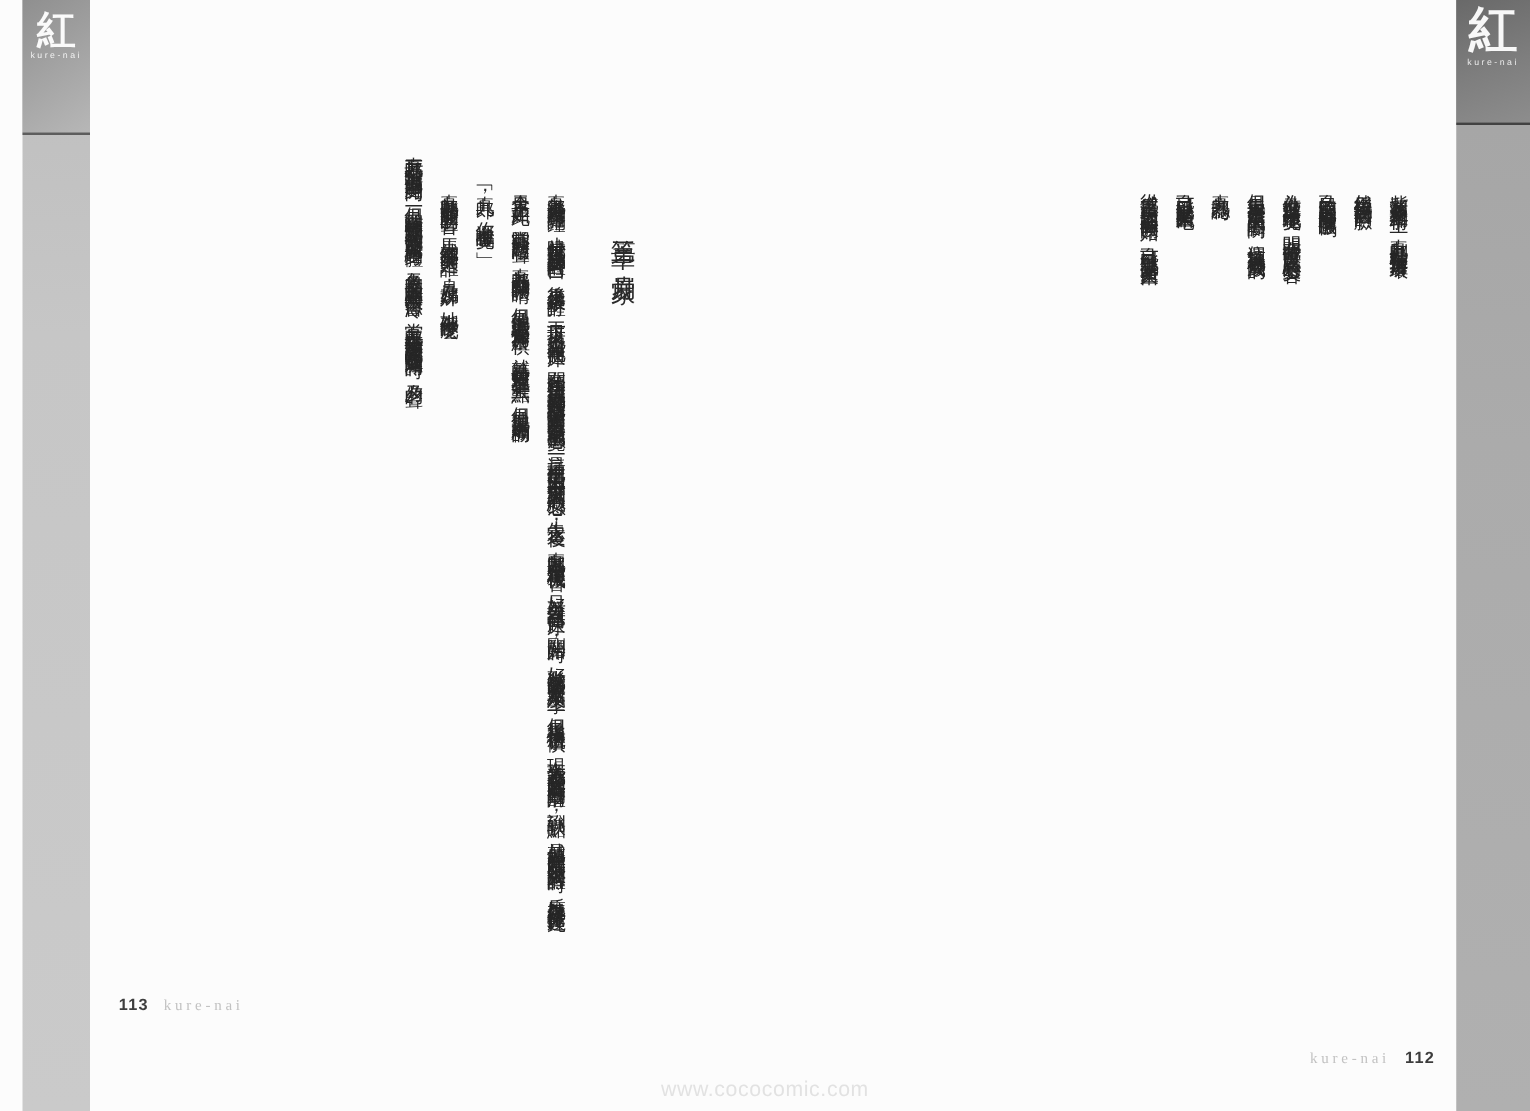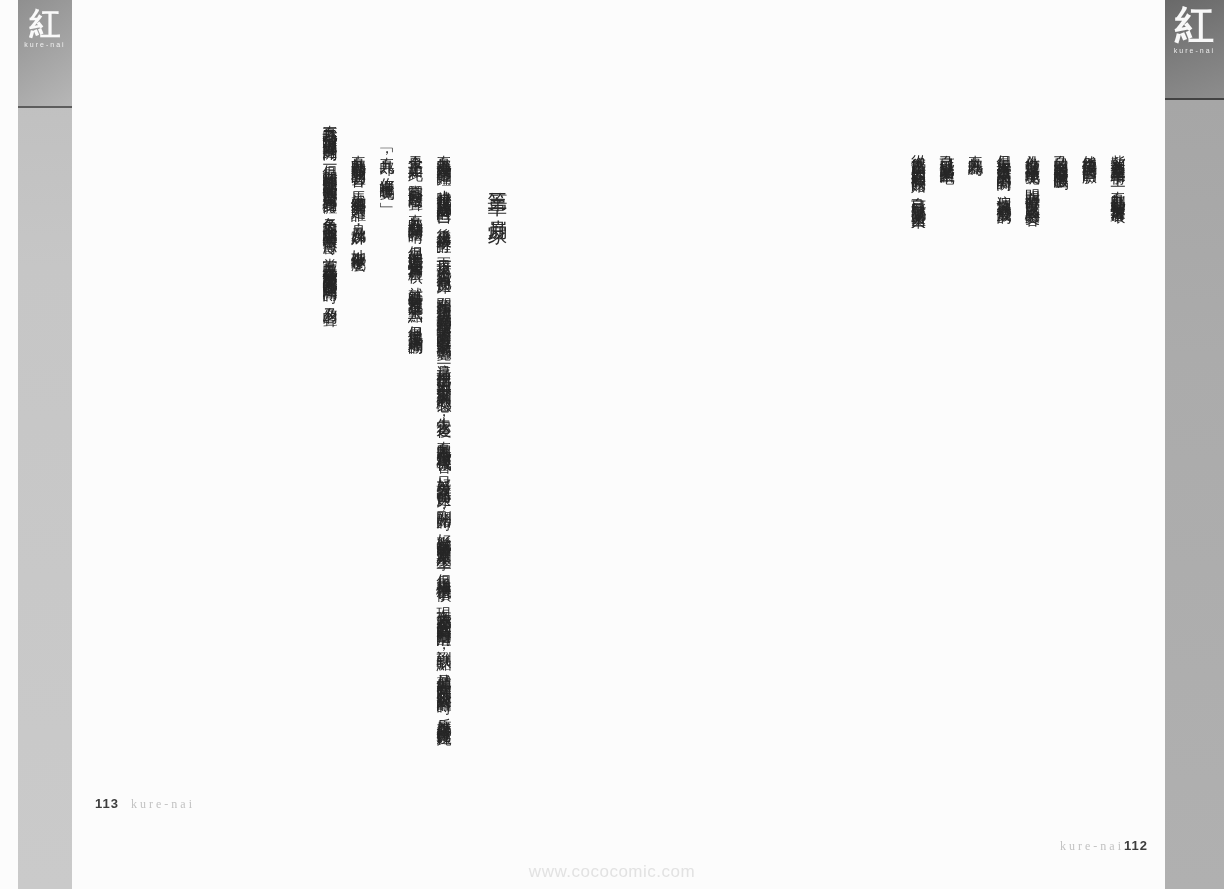"112" #footer-right .page-number { margin-left: none -> 12px }
